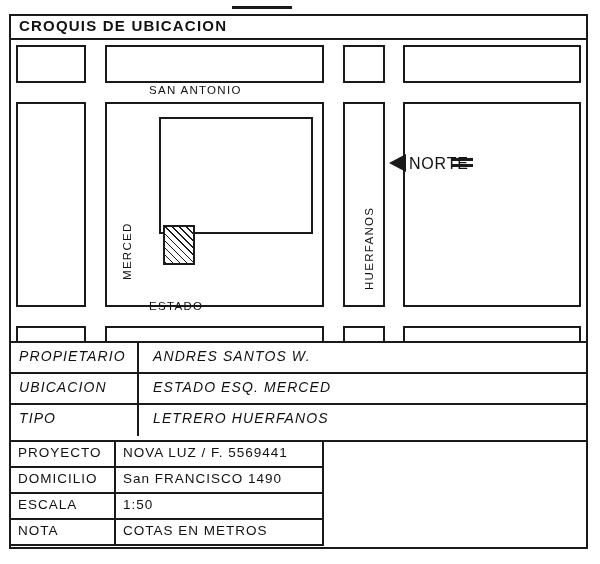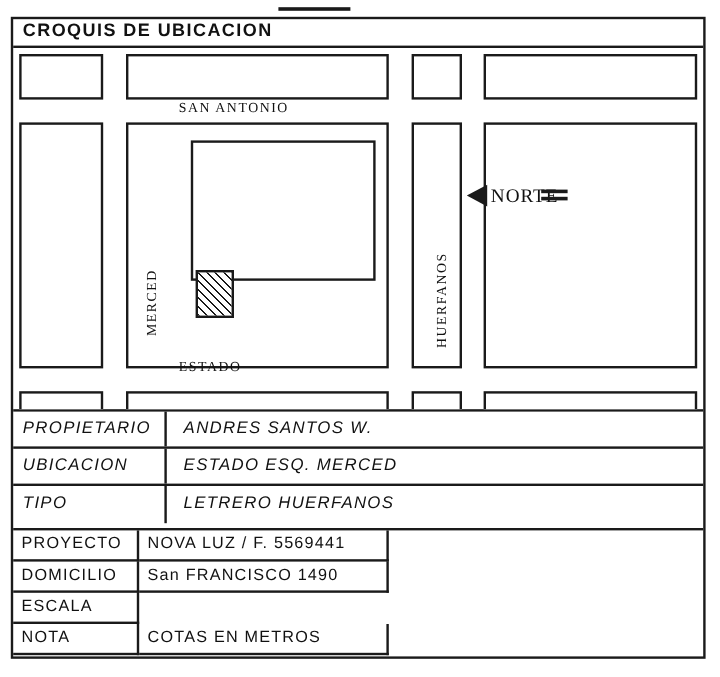"SAN ANTONIO" .map { font-family: Liberation Serif, serif -> none }
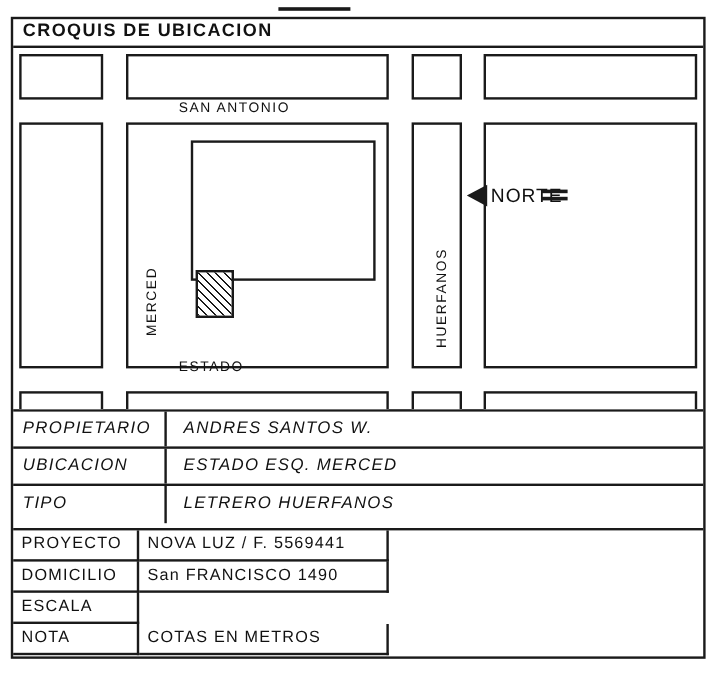"1:50" div.cellv { html: none -> <div> <span>1:50</span> </div> }
